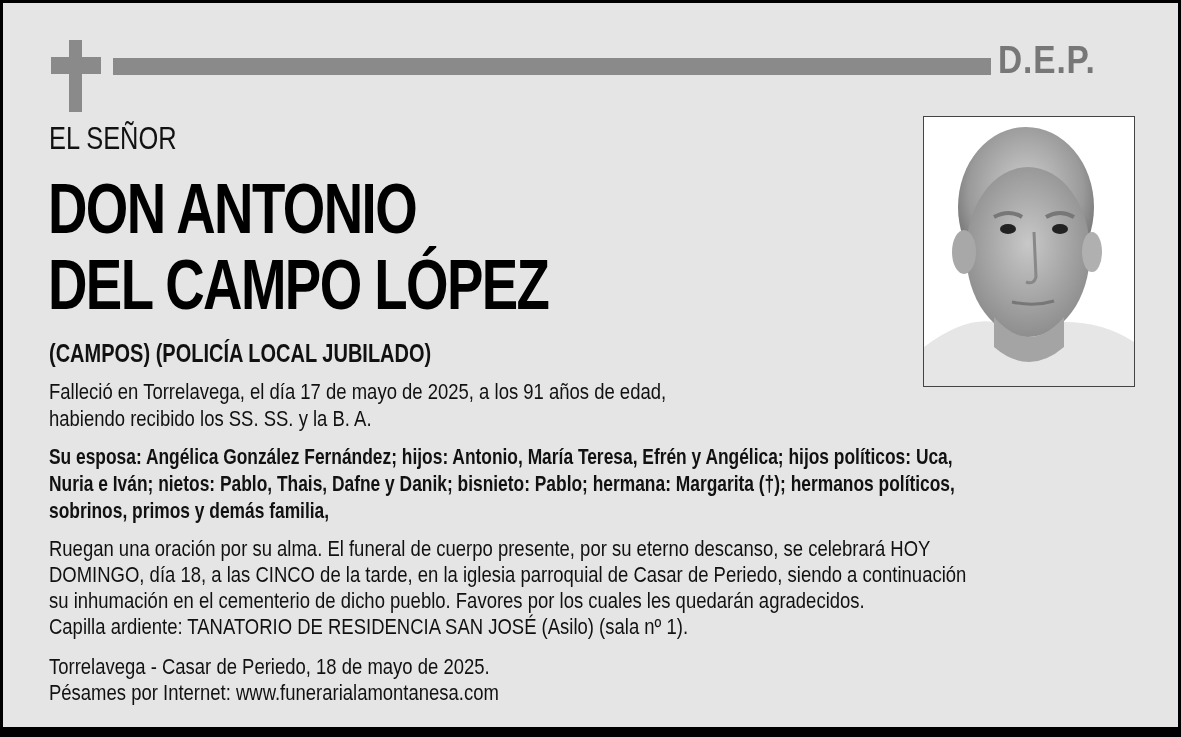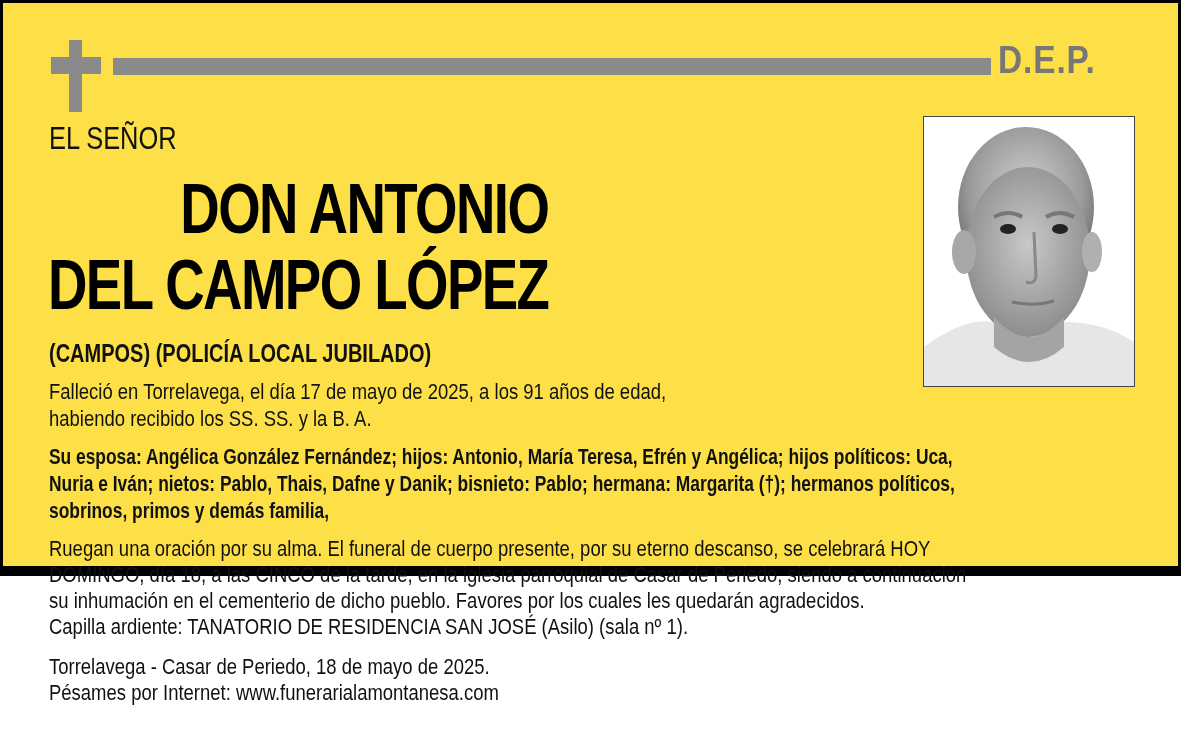"D.E.P." .frame { background: #fde047 -> #e5e5e5; height: 576px -> 737px; text-align: right -> none }
